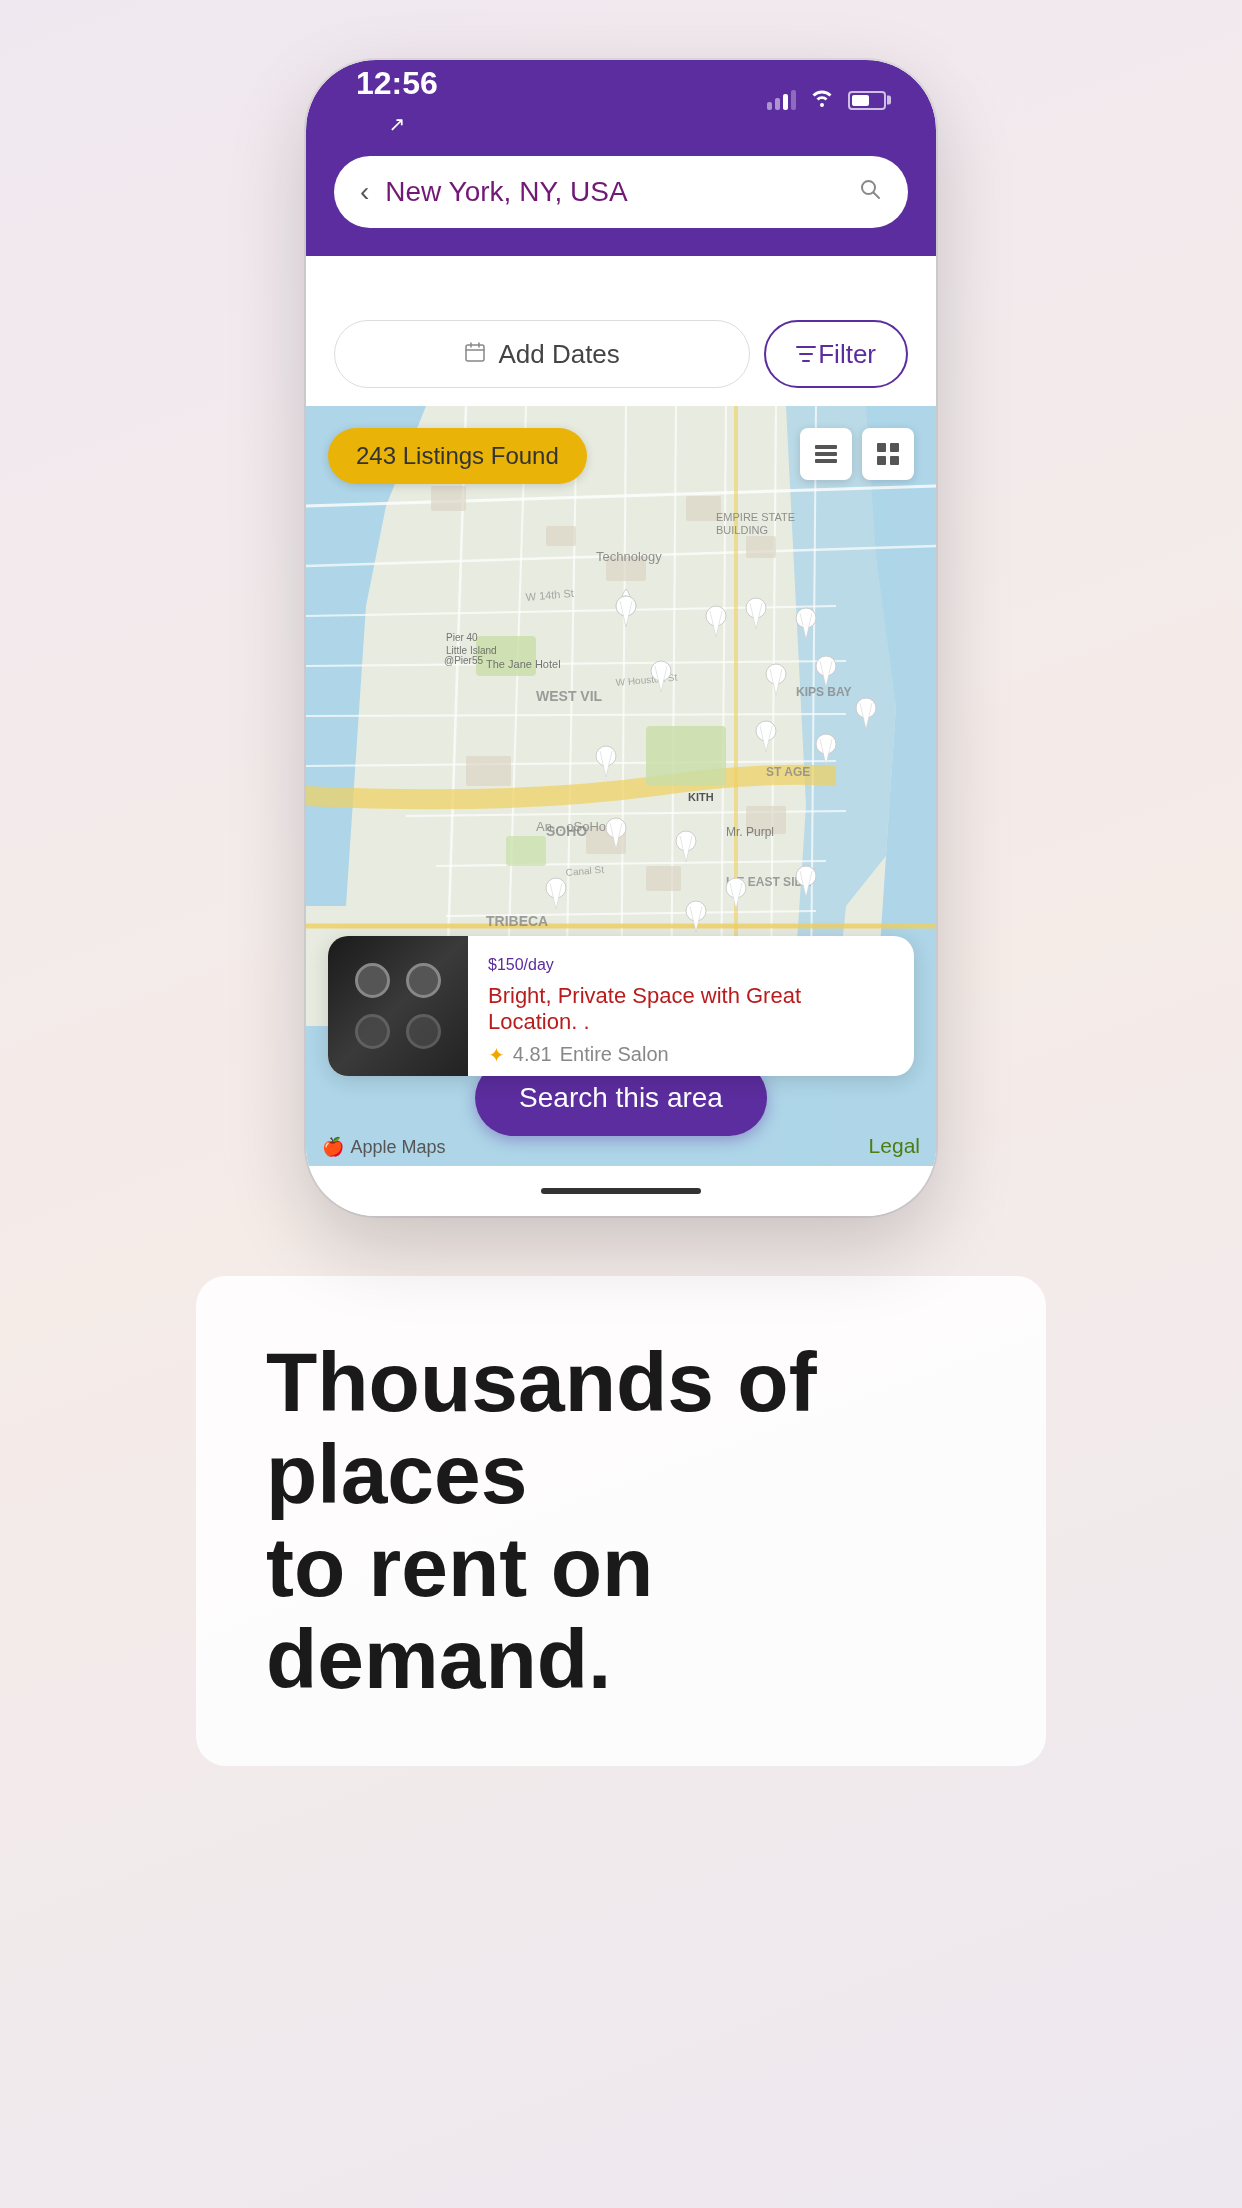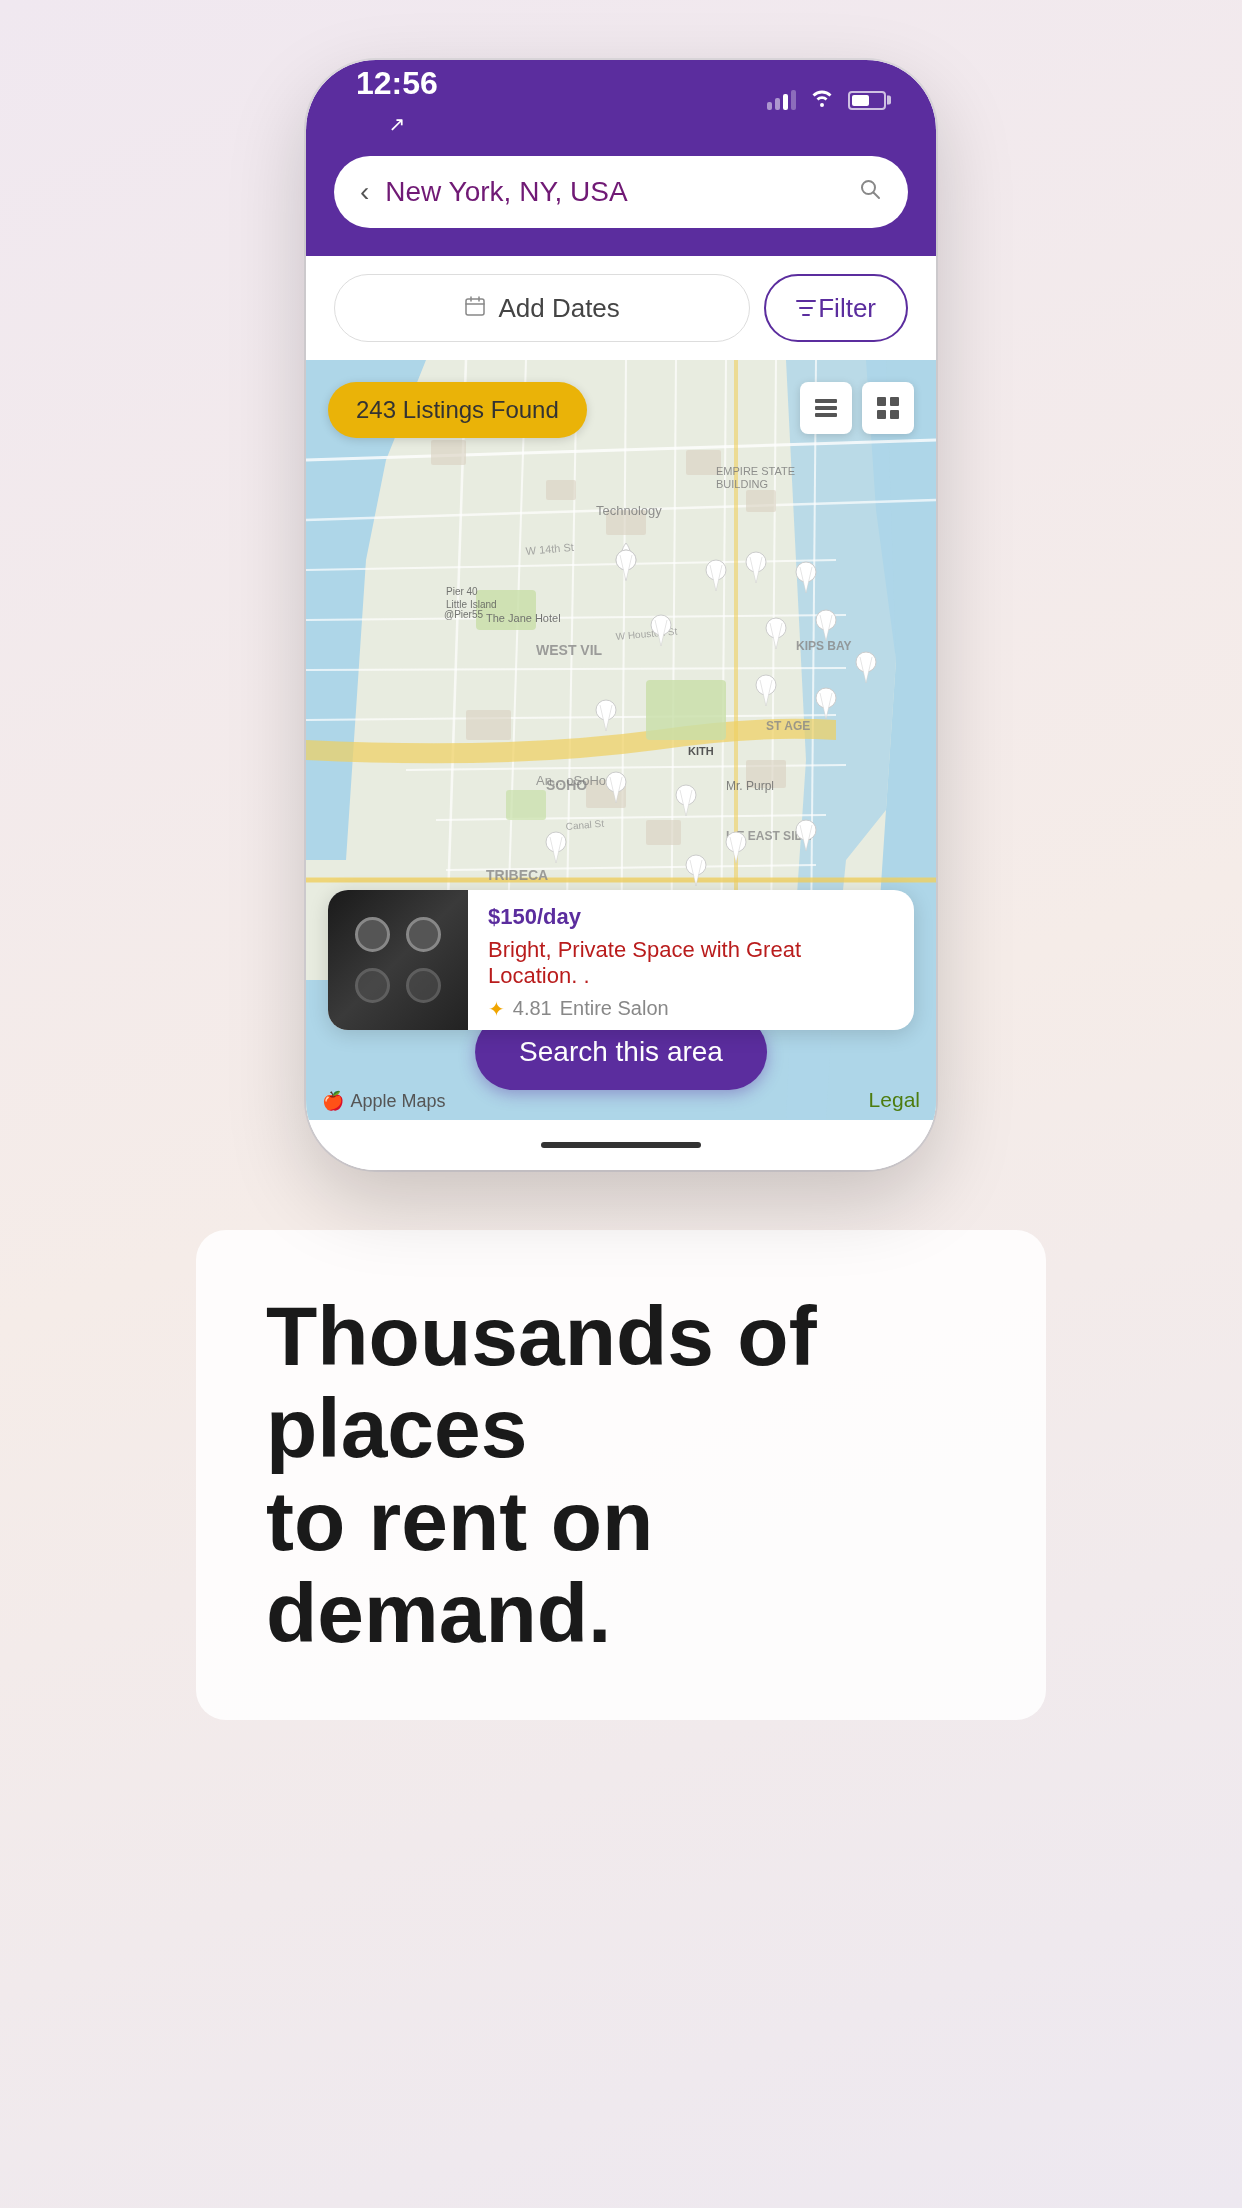"Add Dates" .filter-row { margin-top: none -> 46px }
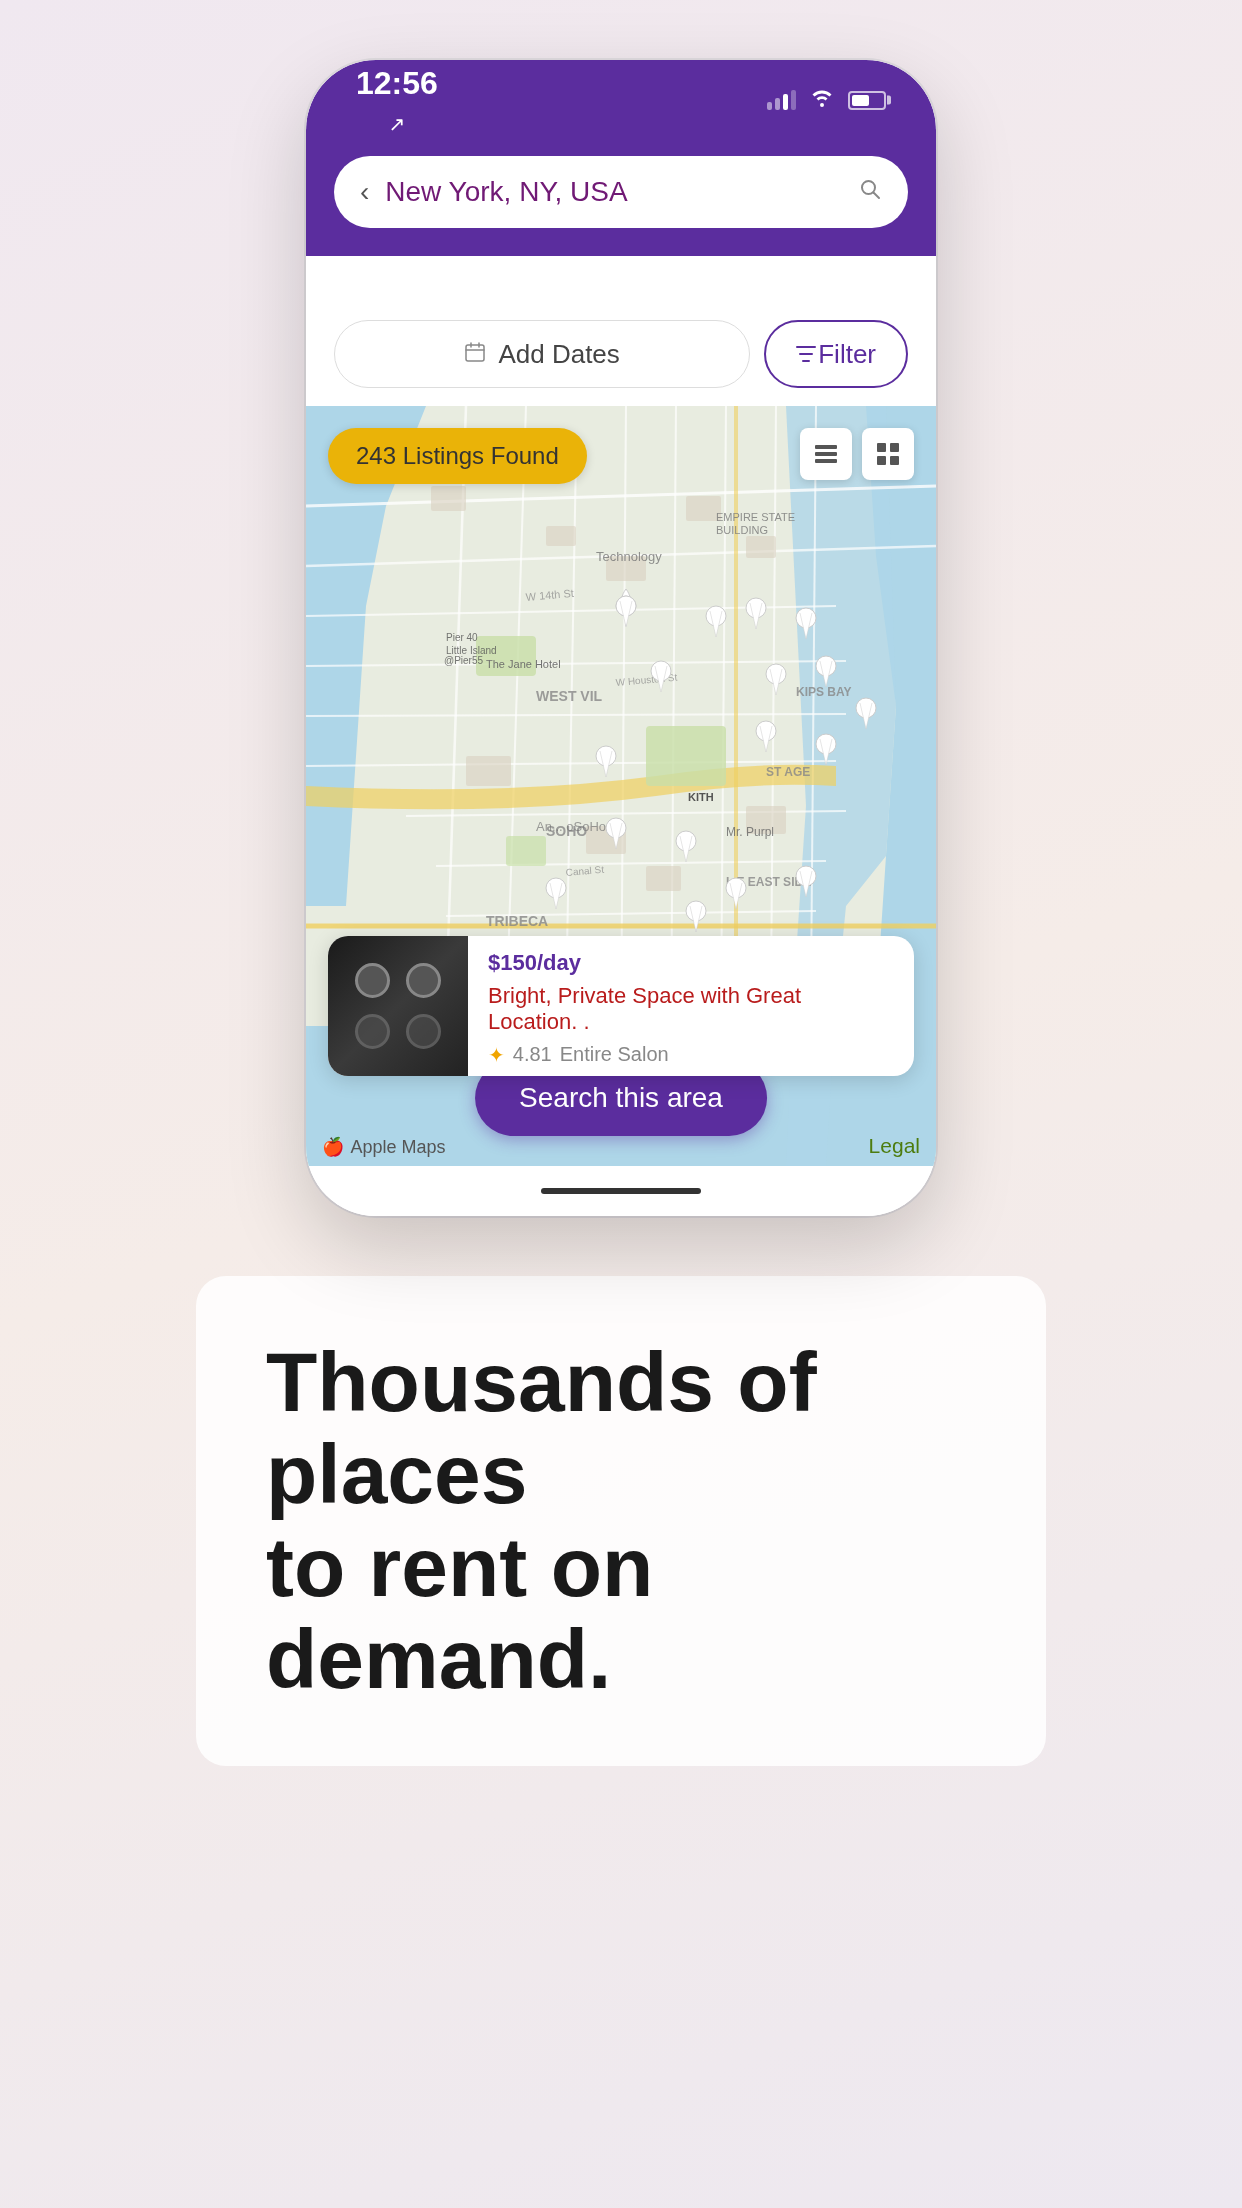"$150" .listing-price span { font-size: 22px -> 16px; font-weight: 700 -> 400 }
